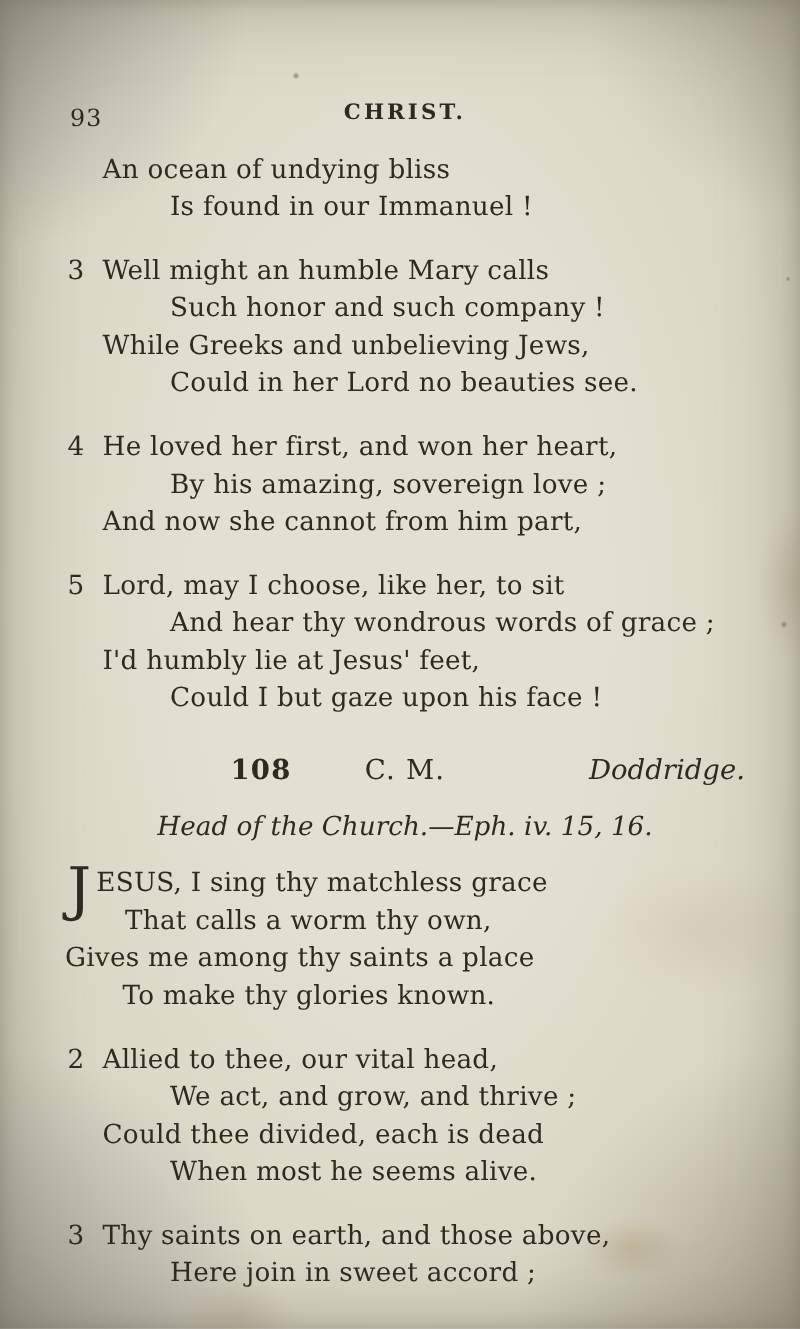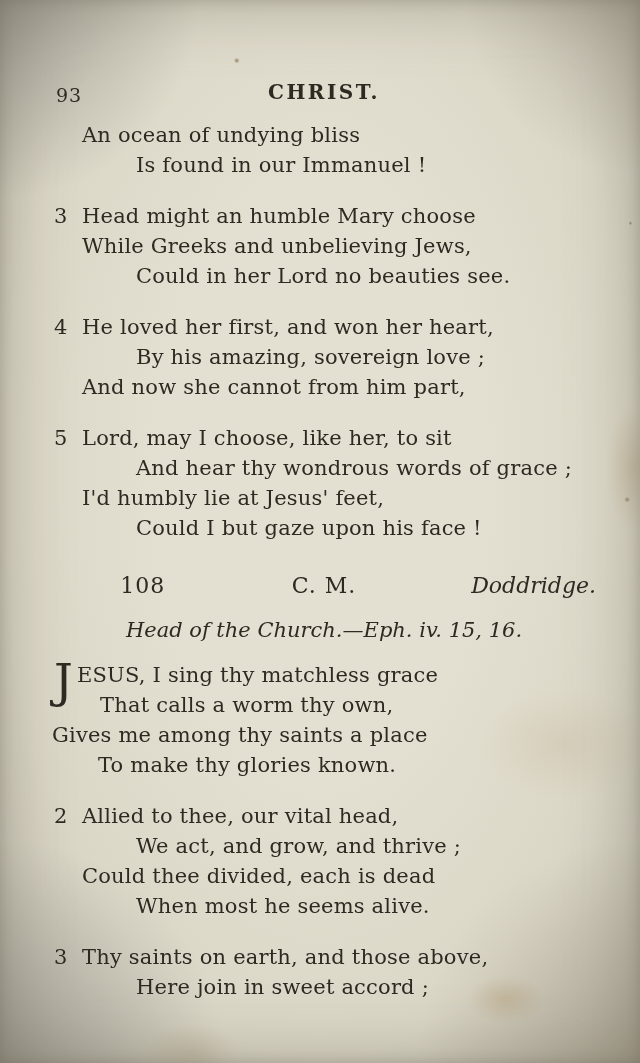"CHRIST." .running-header { font-size: 20px -> 17px }
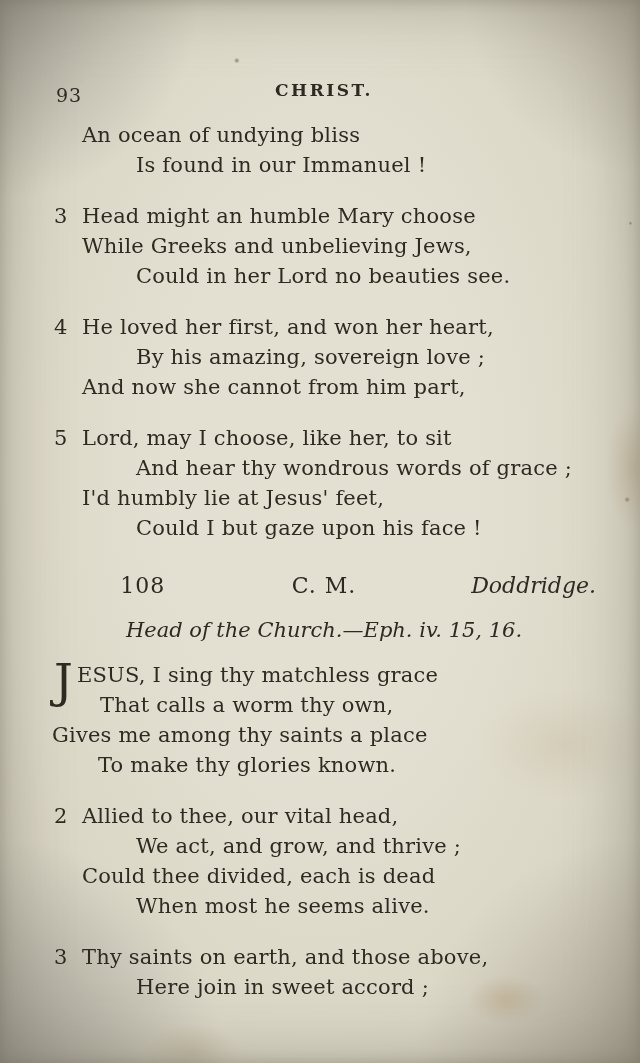"Head might an humble Mary" div.line { text: Head might an humble Mary choose -> Well might an humble Mary calls }
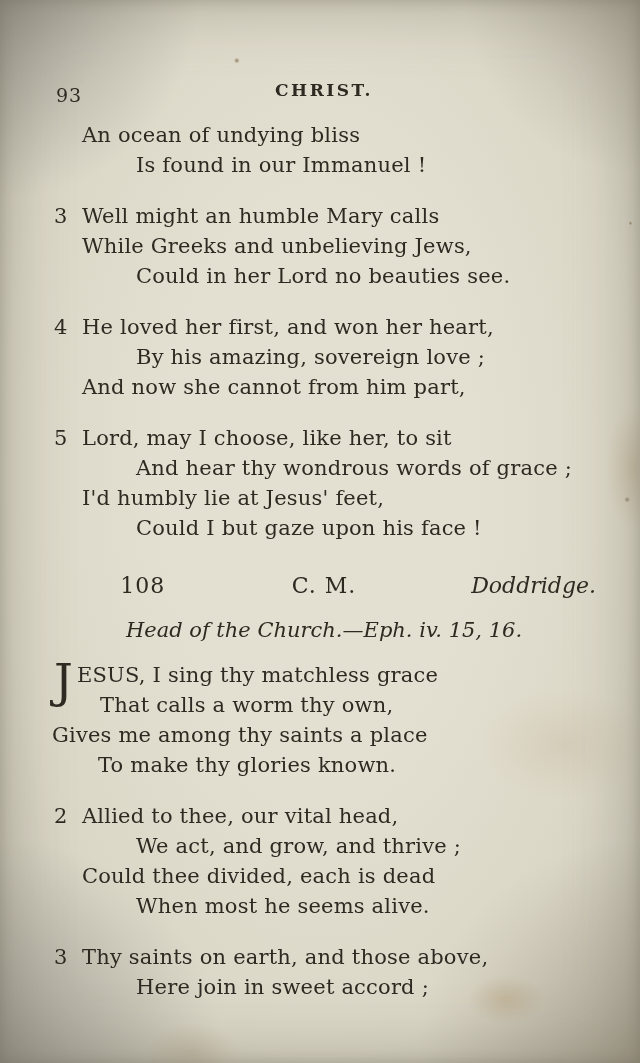"Such honor and such company" div.line { html: none -> <div>Such honor and such company !</div> }
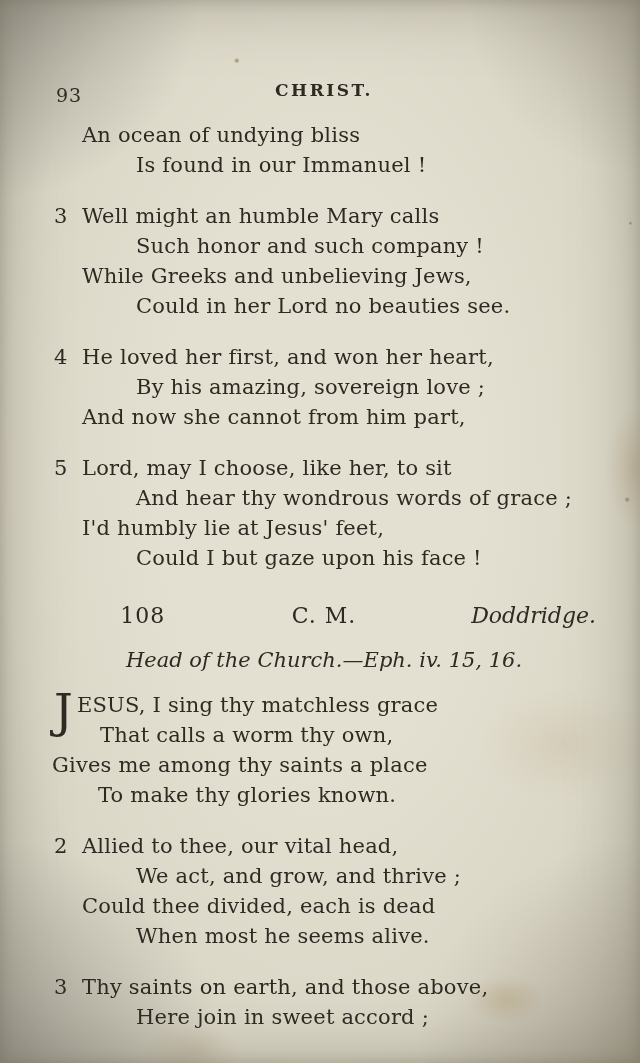"108" .hymn-number { font-weight: 400 -> 700; text-align: center -> right }
